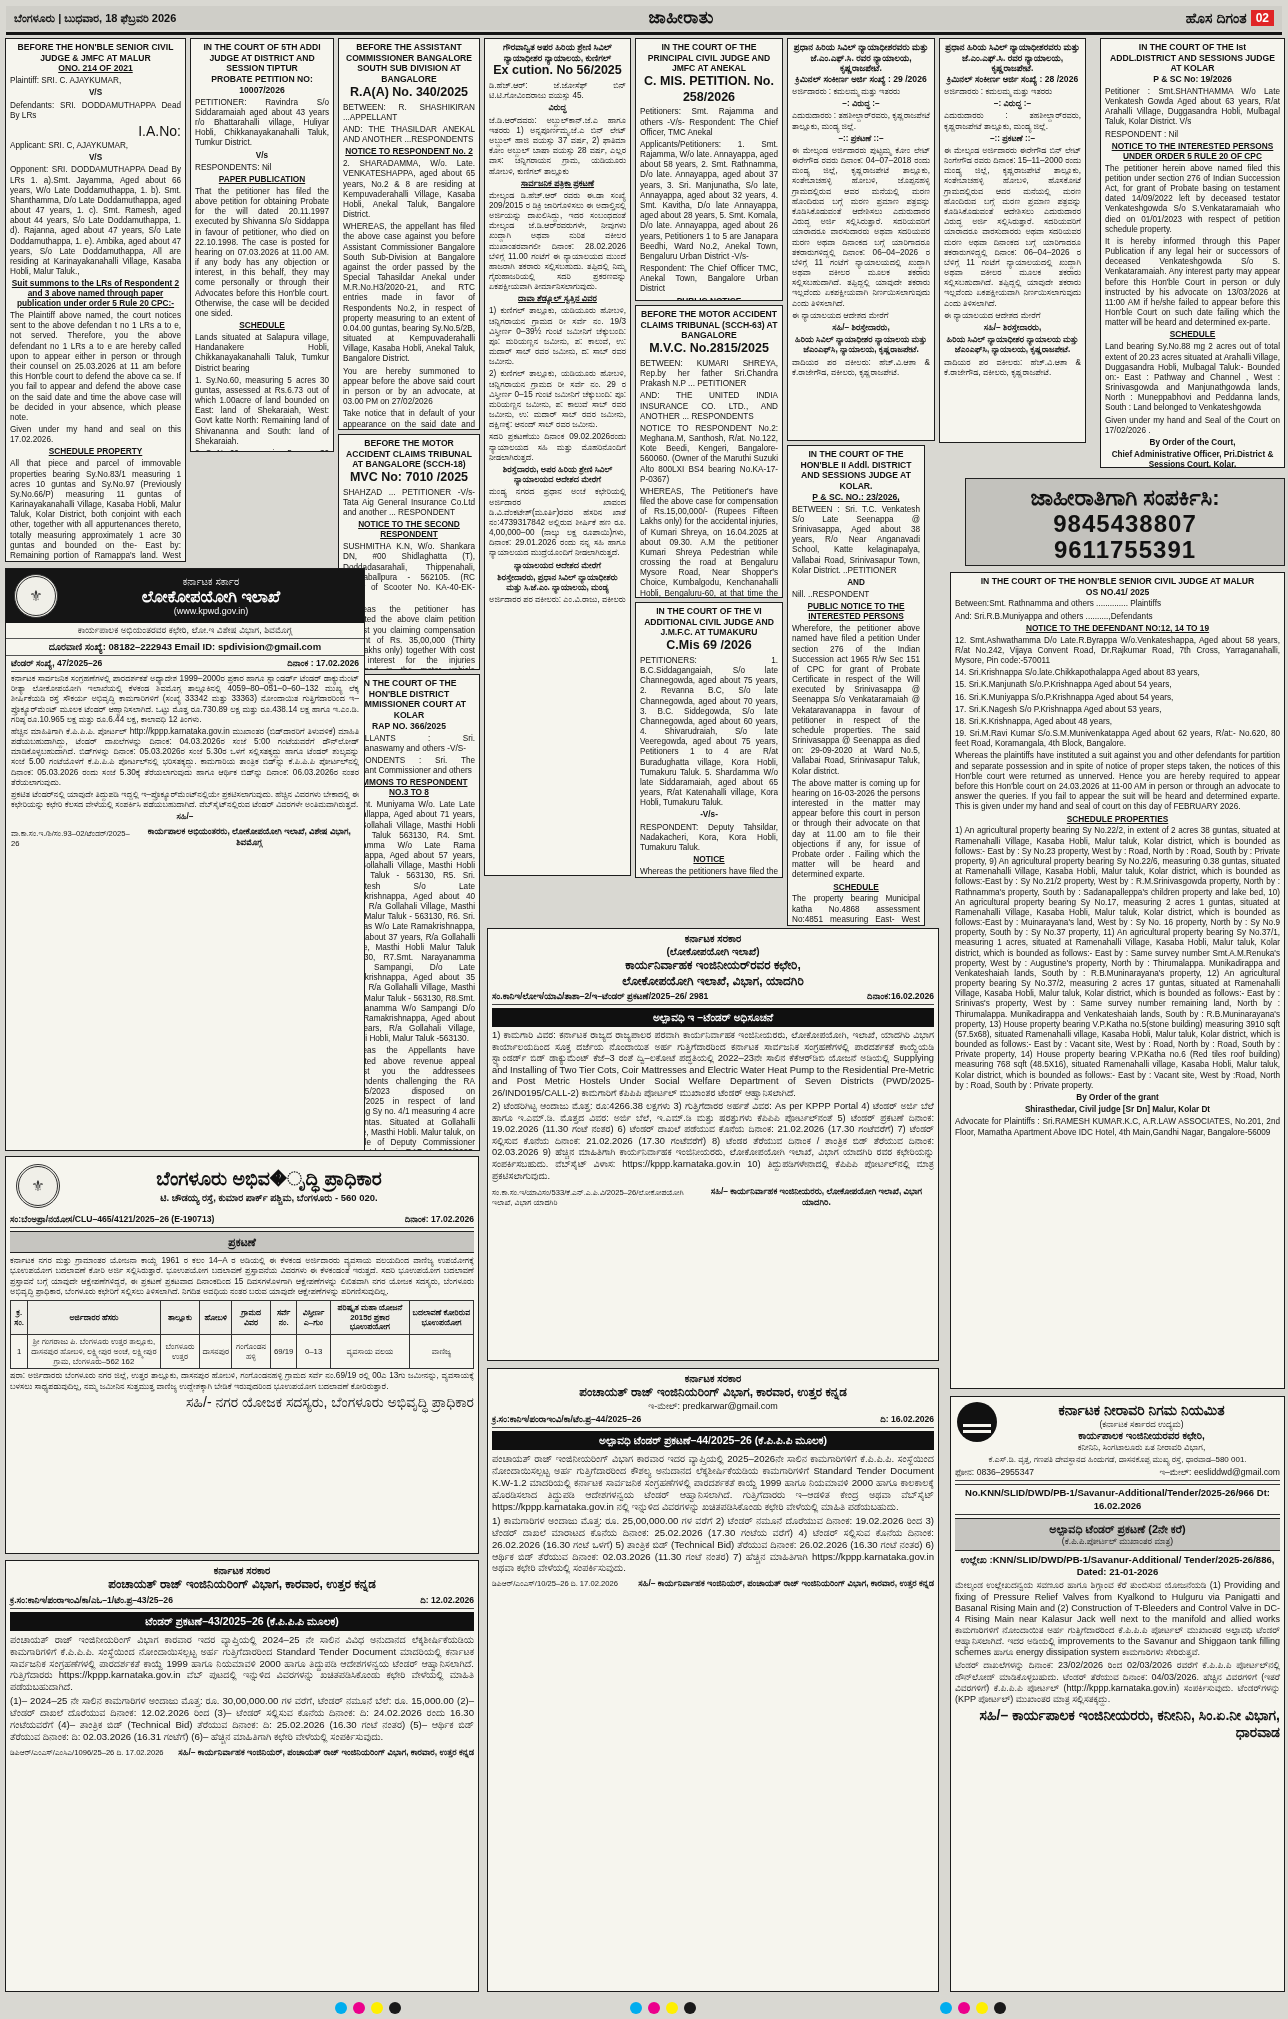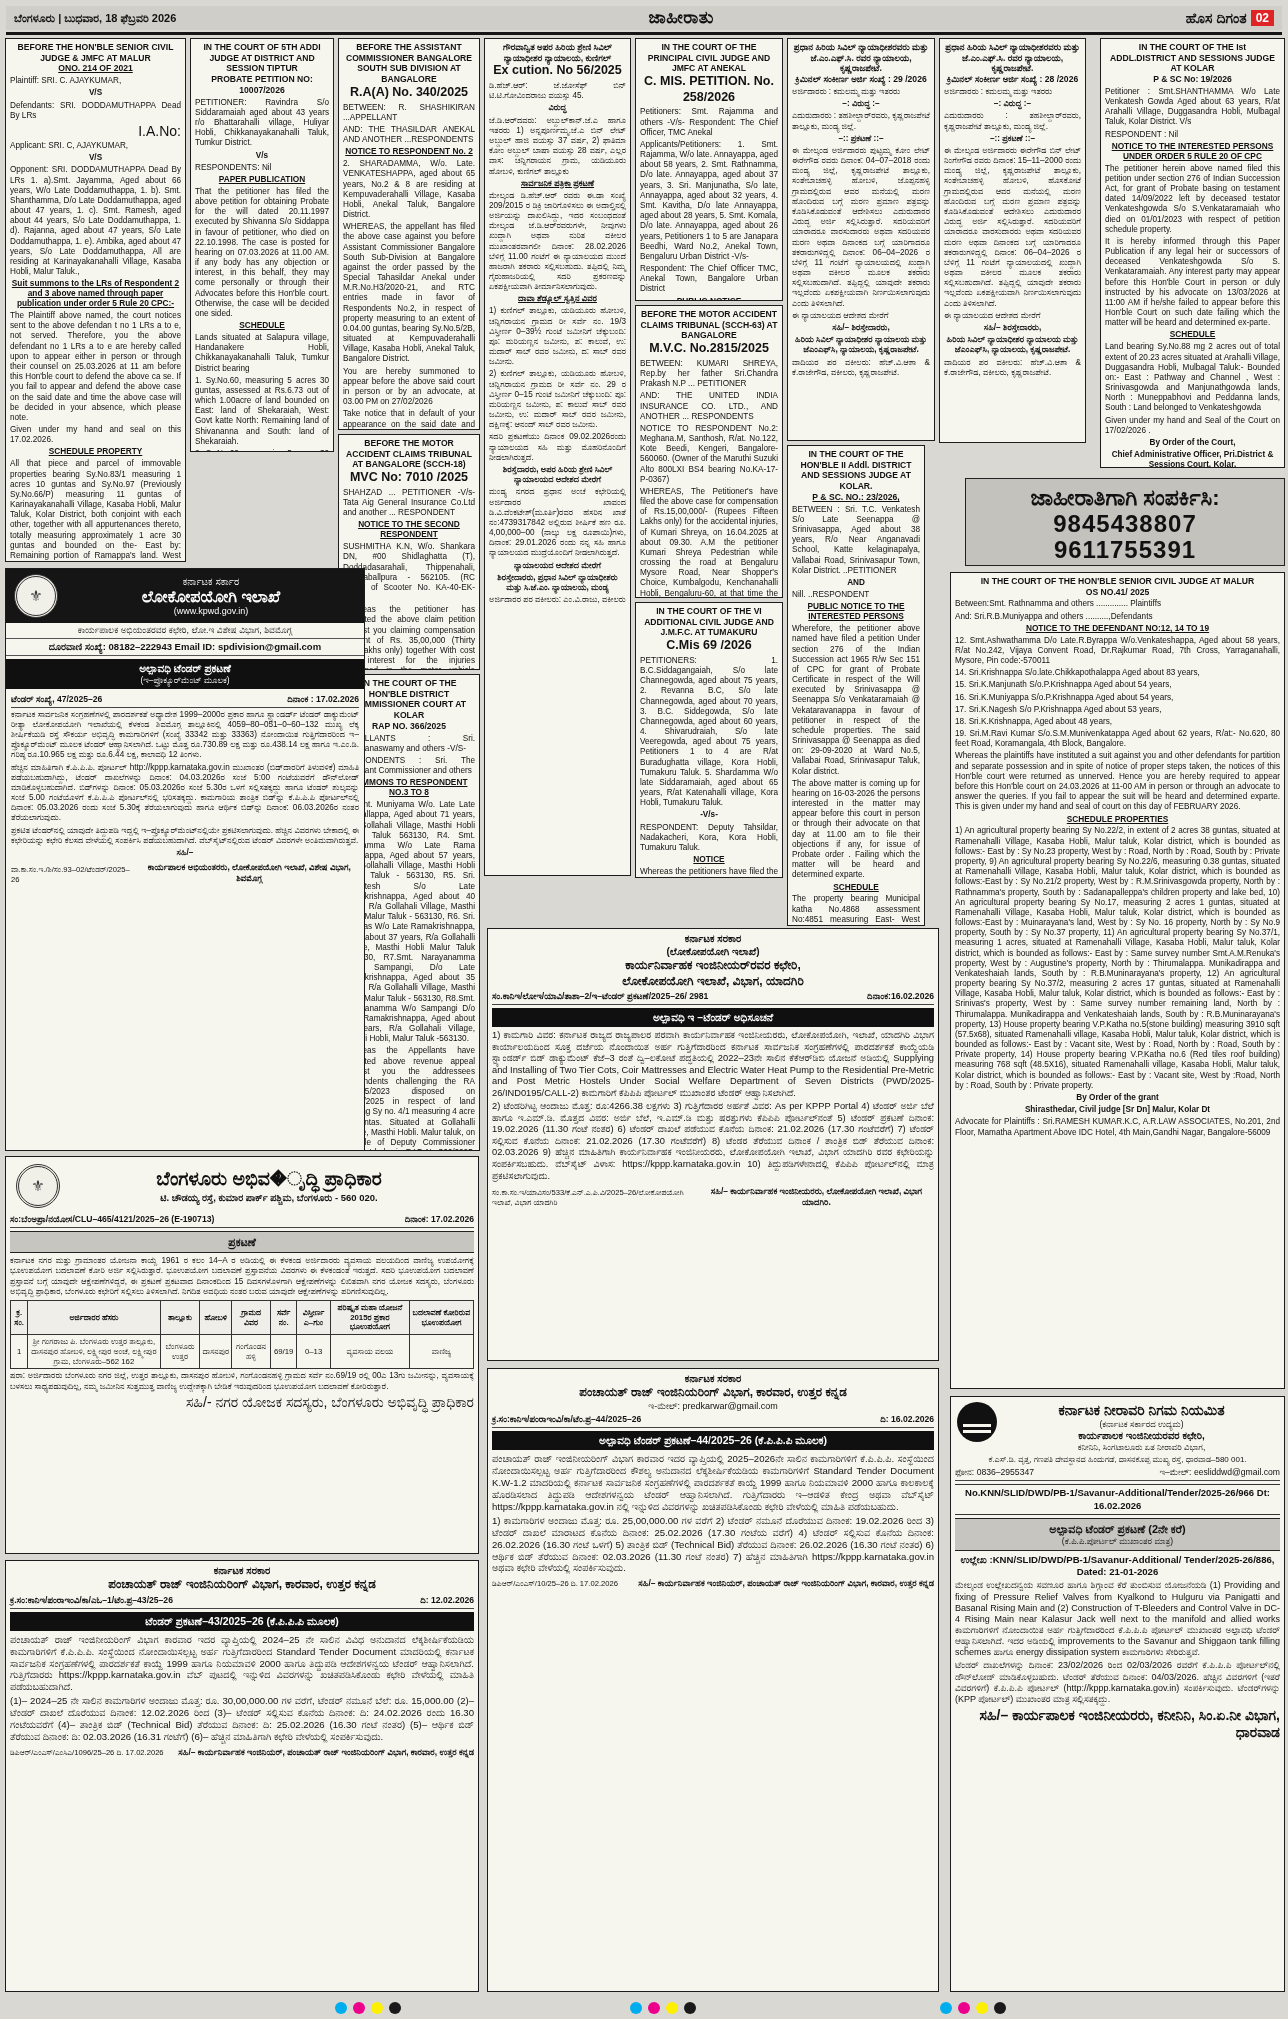"ಅಲ್ಪಾವಧಿ ಟೆಂಡರ್ ಪ್ರಕಟಣೆ" div.blackbar { html: <div> <span>ಅಲ್ಪಾವಧಿ ಟೆಂಡರ್ ಪ್ರಕಟಣೆ</span> <span>(ಇ–ಪ್ರೊಕ್ಯೂರ್‌ಮೆಂಟ್ ಮೂಲಕ)</span> </div> -> none }
